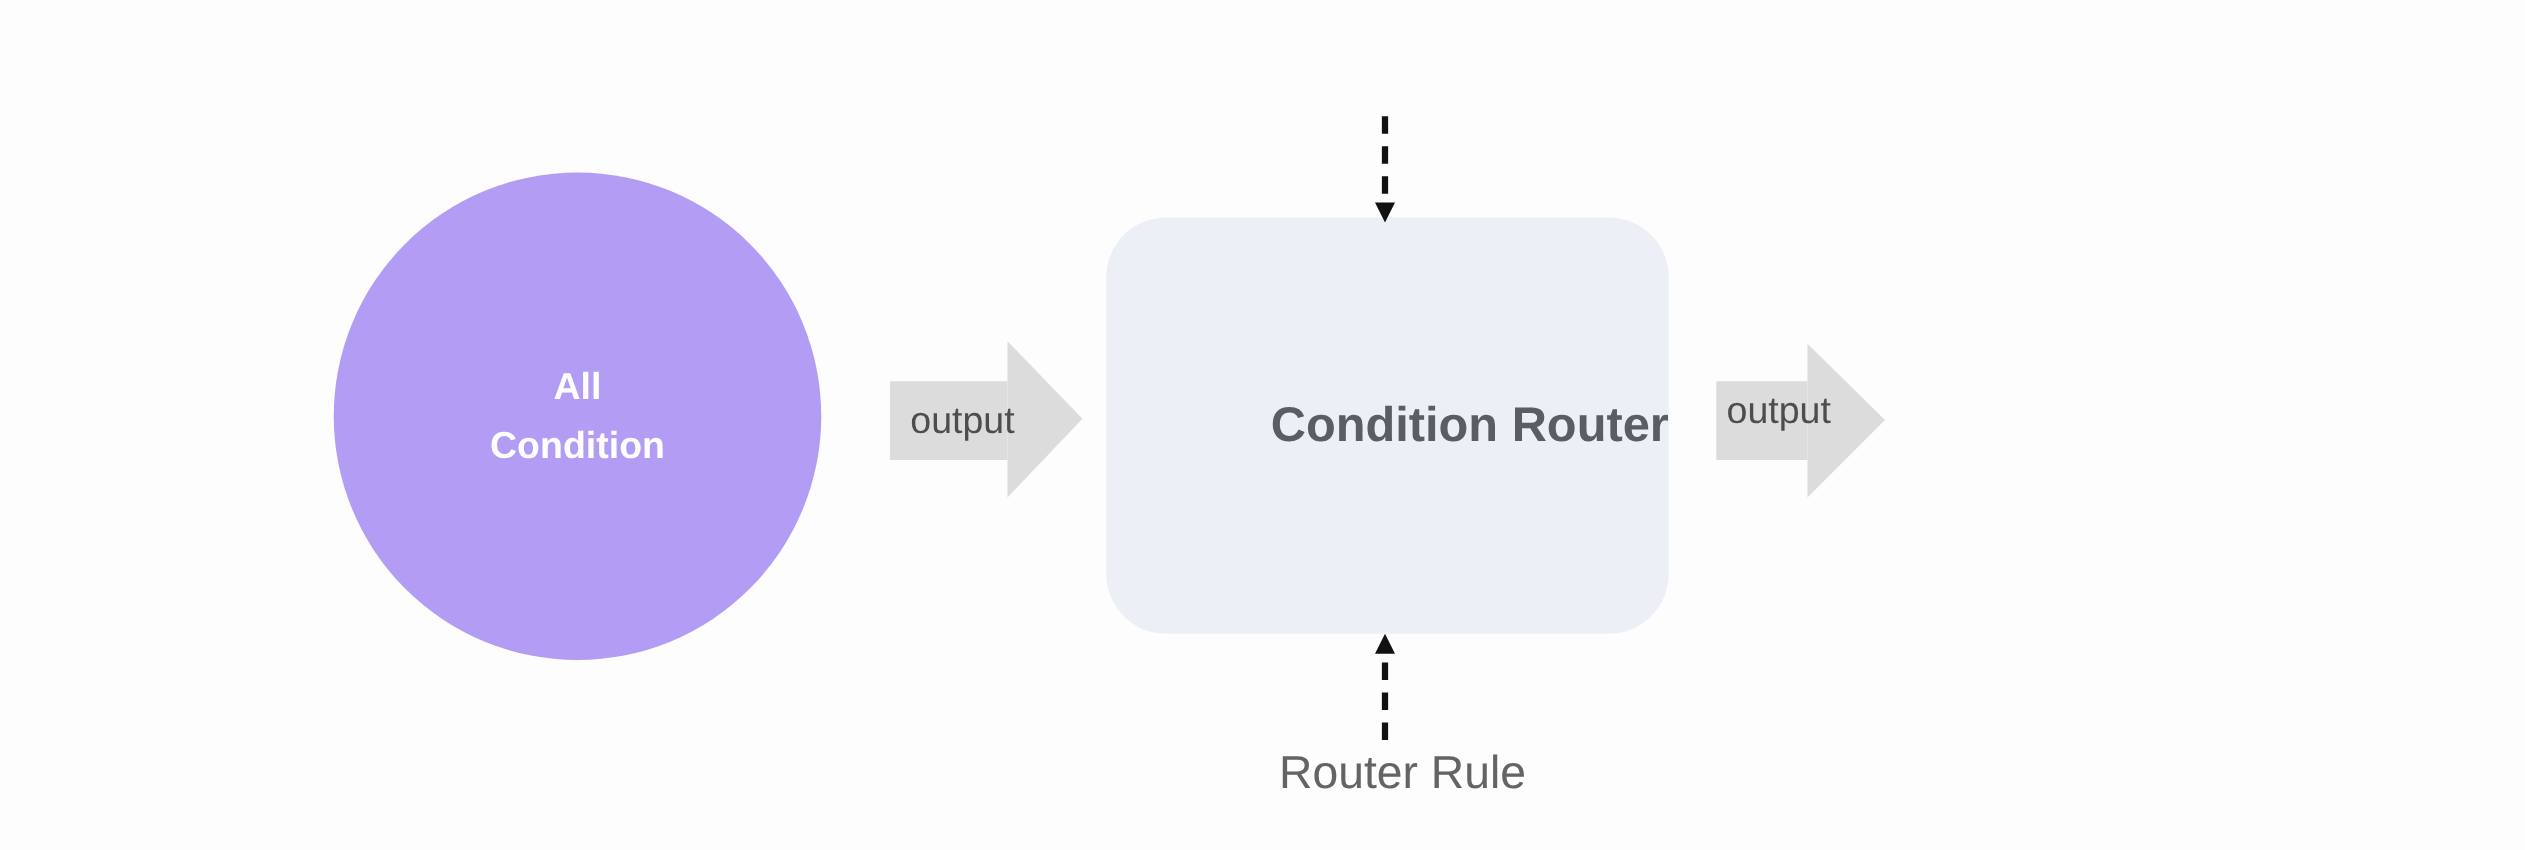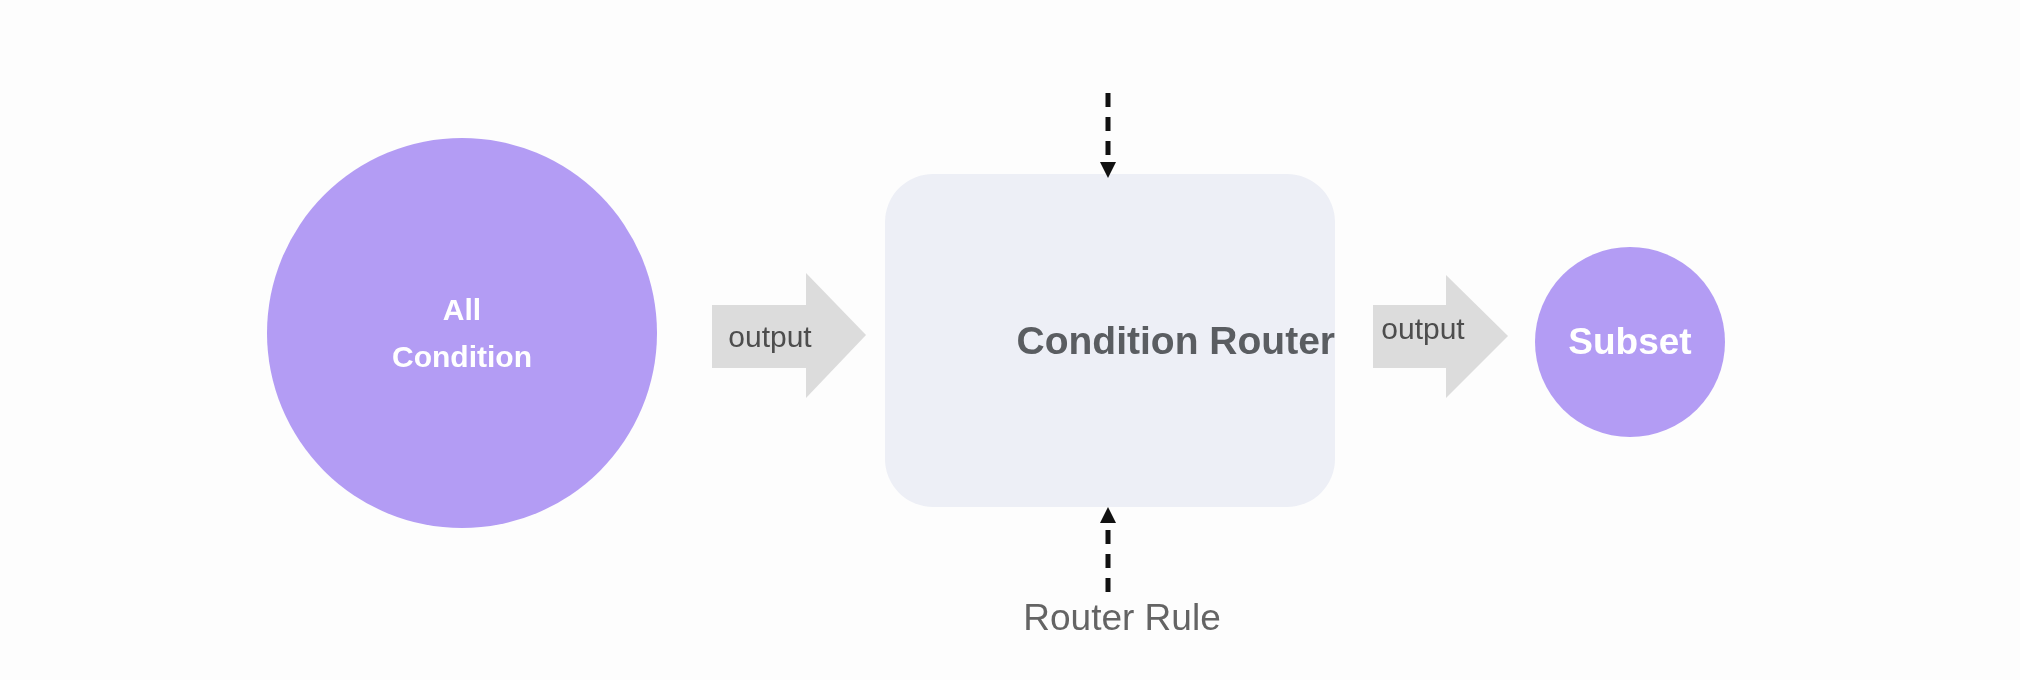"Subset" div.node-circle { html: <div> <span>Subset</span> </div> -> none }
